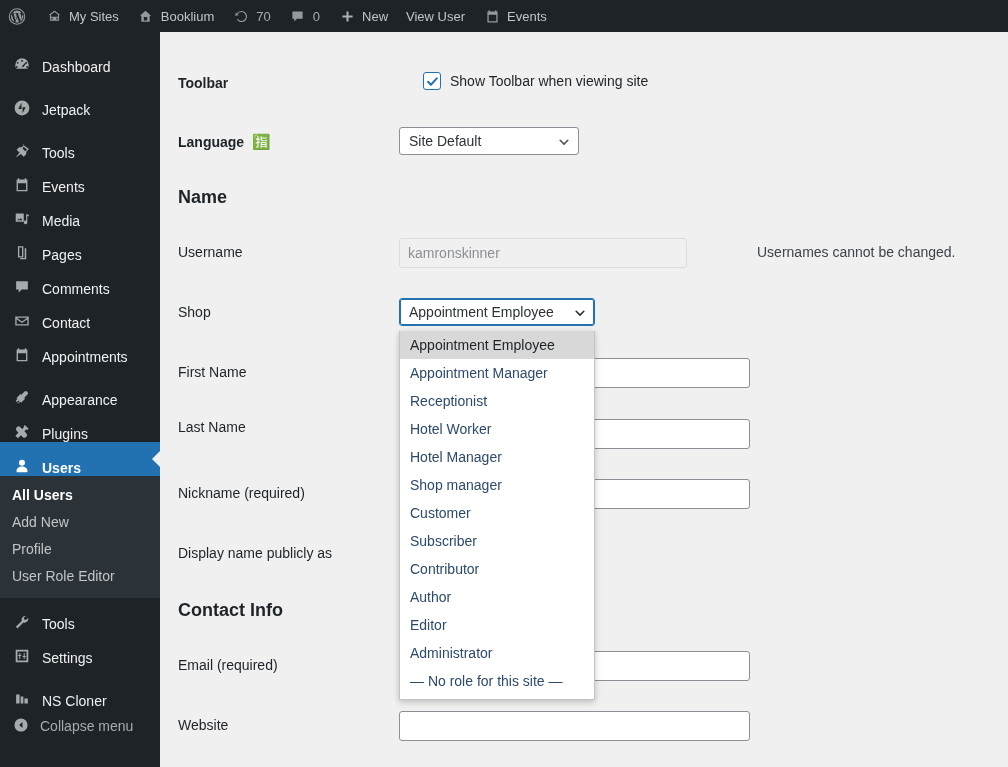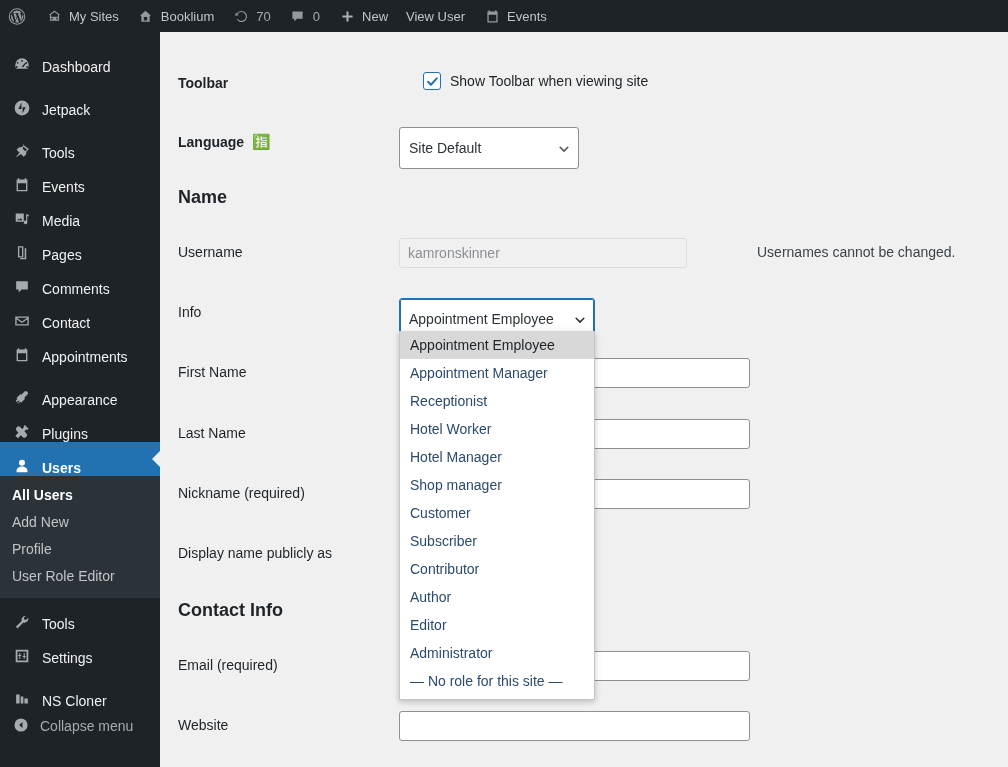"Site Default" .sel { height: 42px -> 28px }
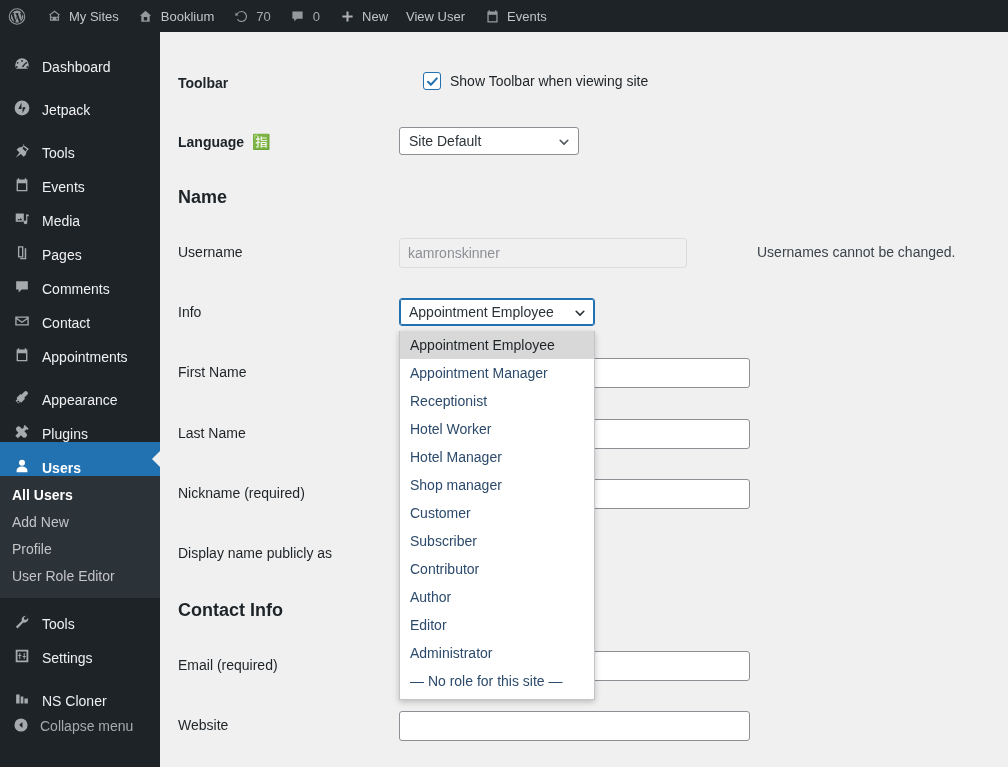"Info" span.f-label { text: Info -> Shop }
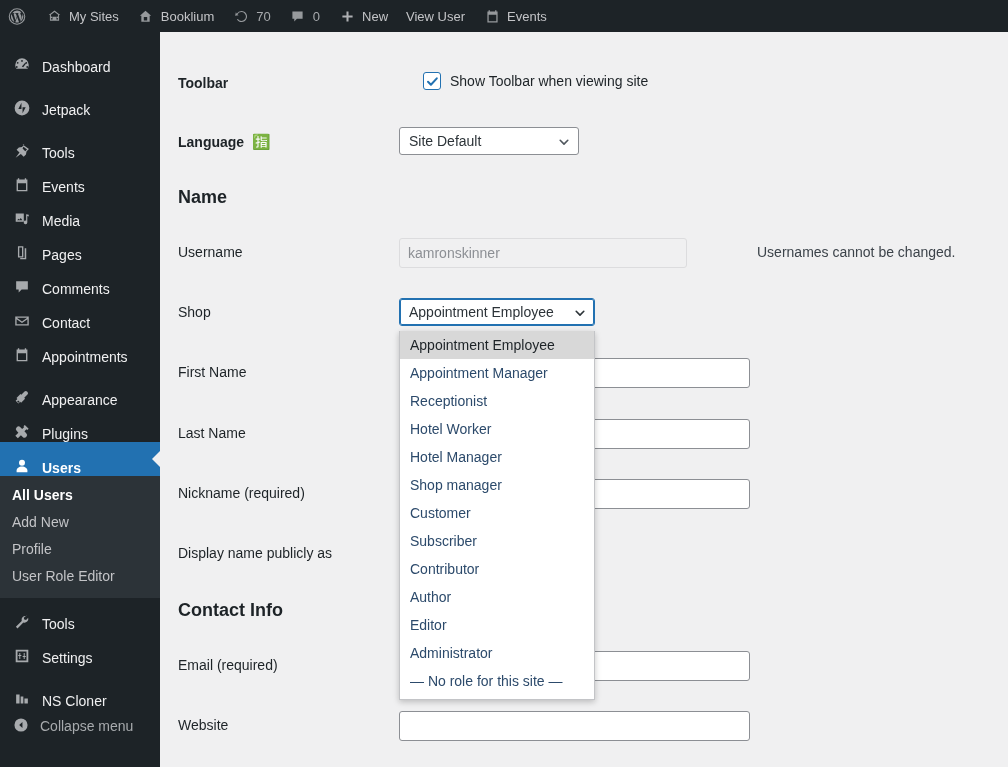"Last Name" span.f-label { top: 6px -> 0 }
